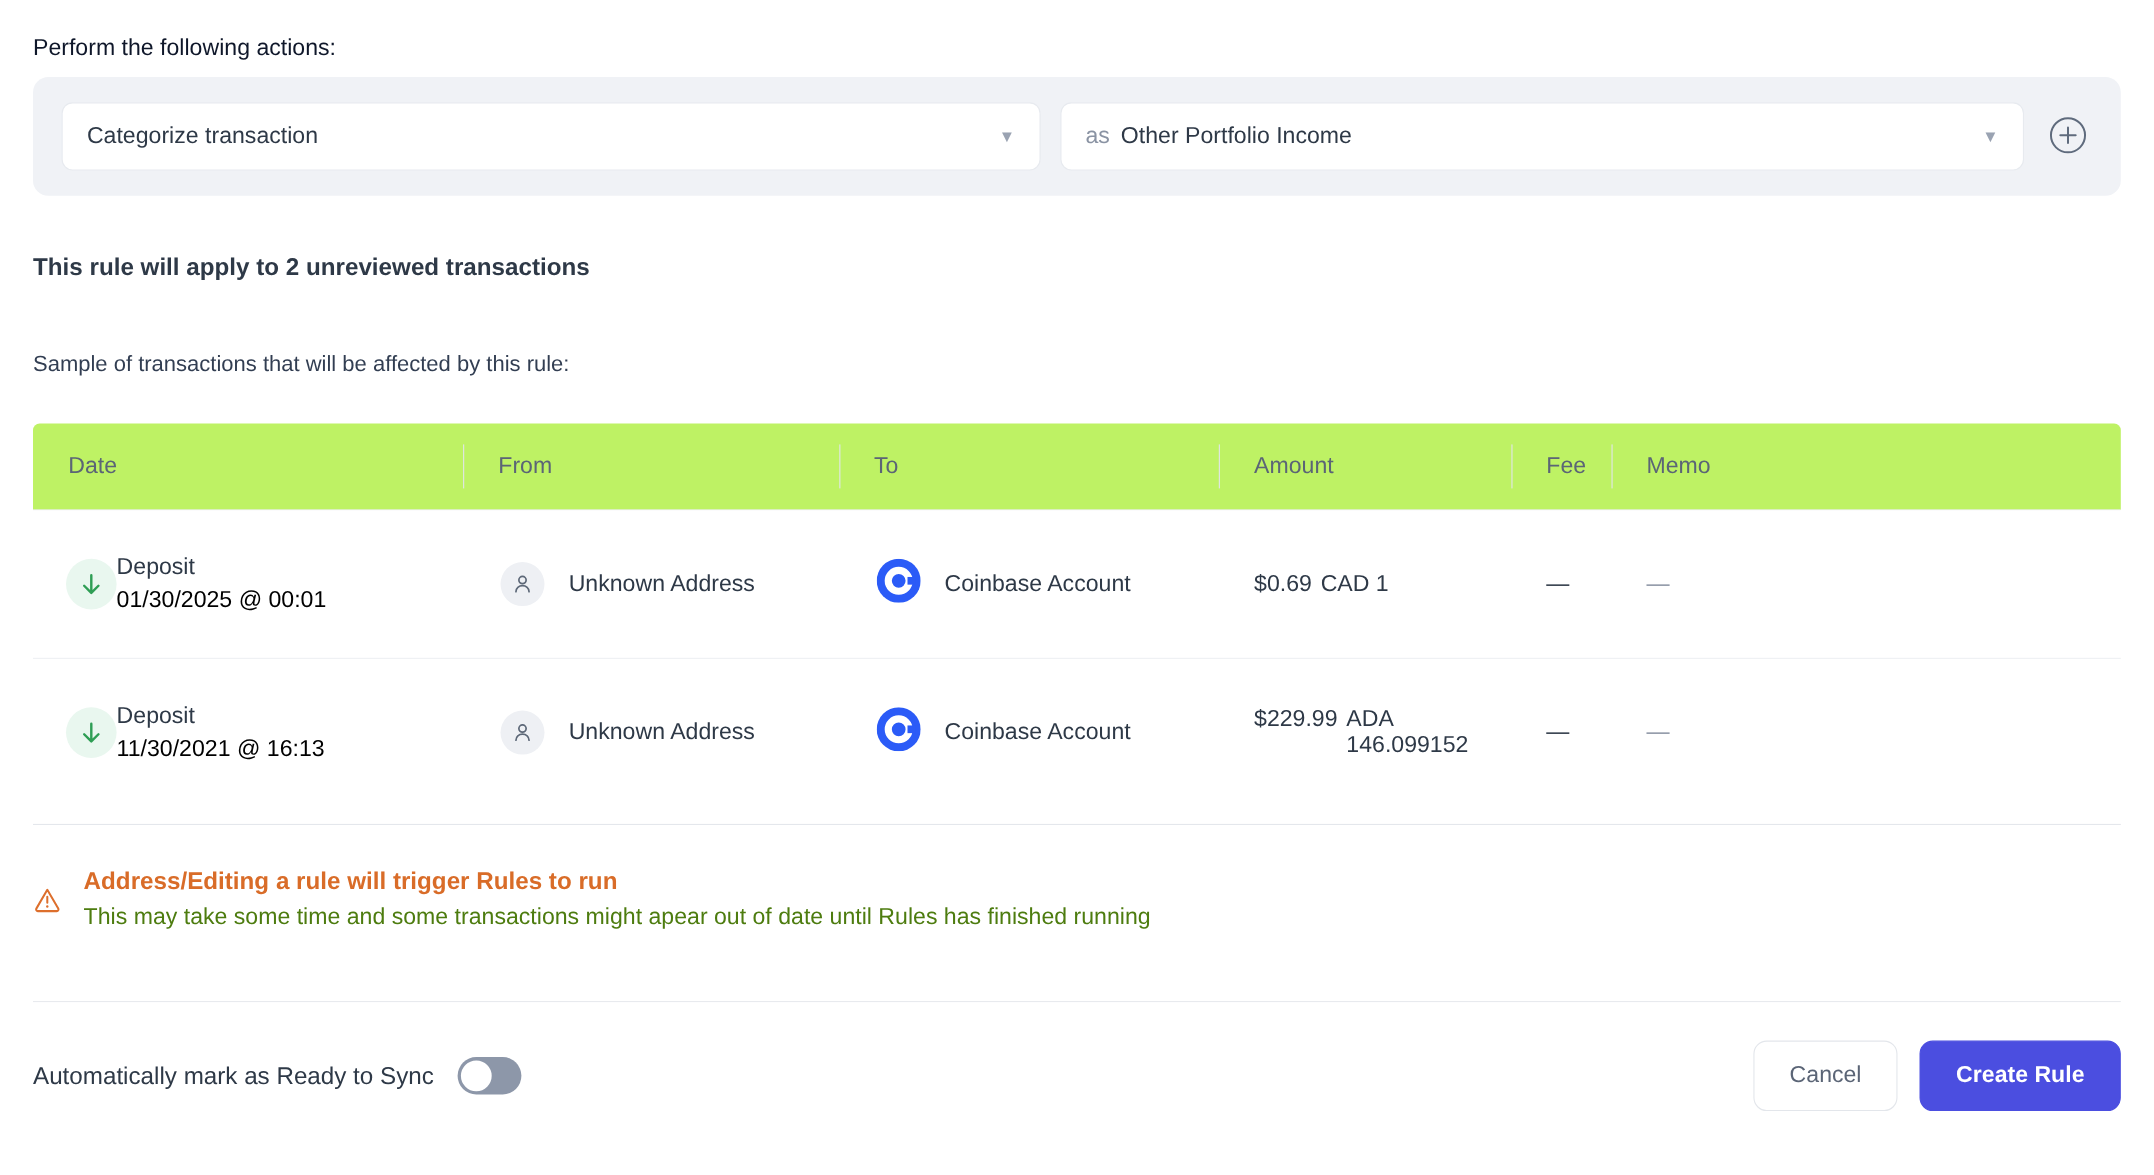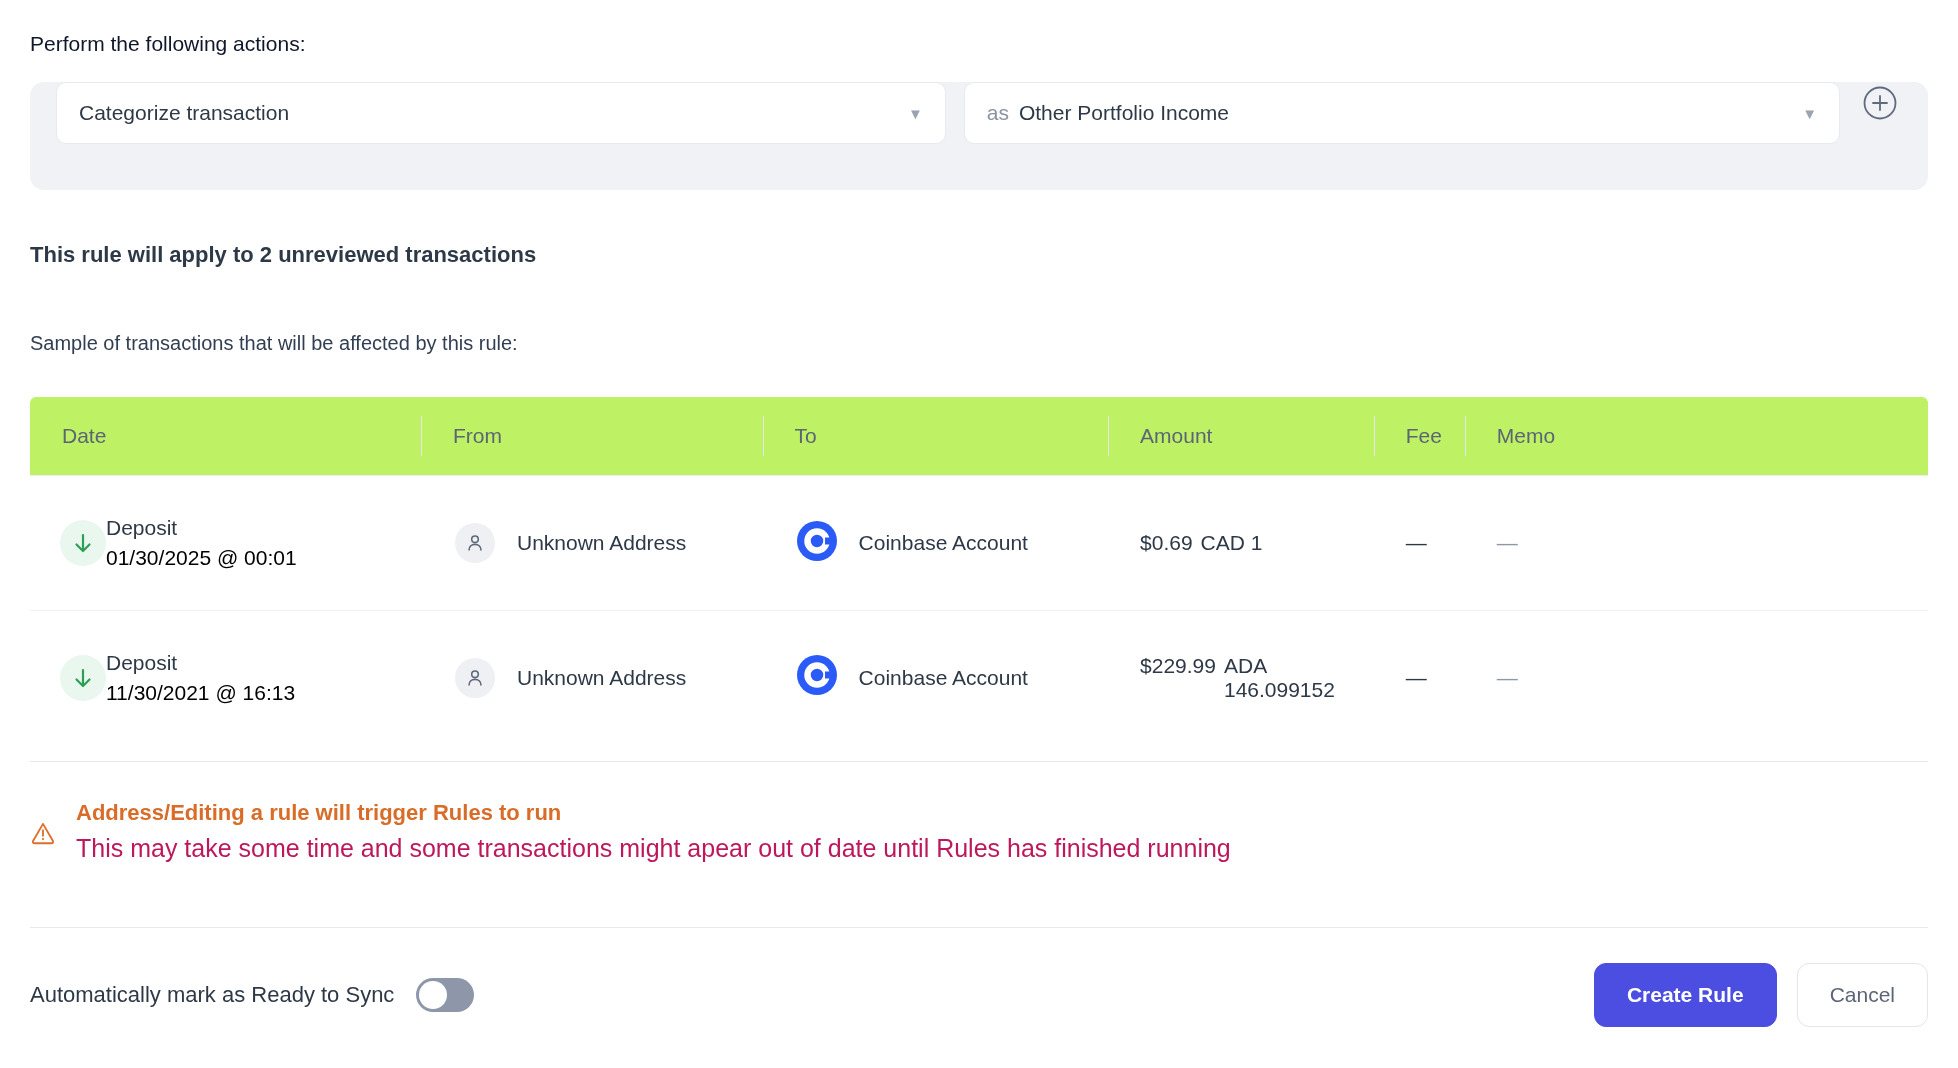"Categorize transaction" .action-panel { align-items: flex-start -> center; margin-top: 26px -> 14px }
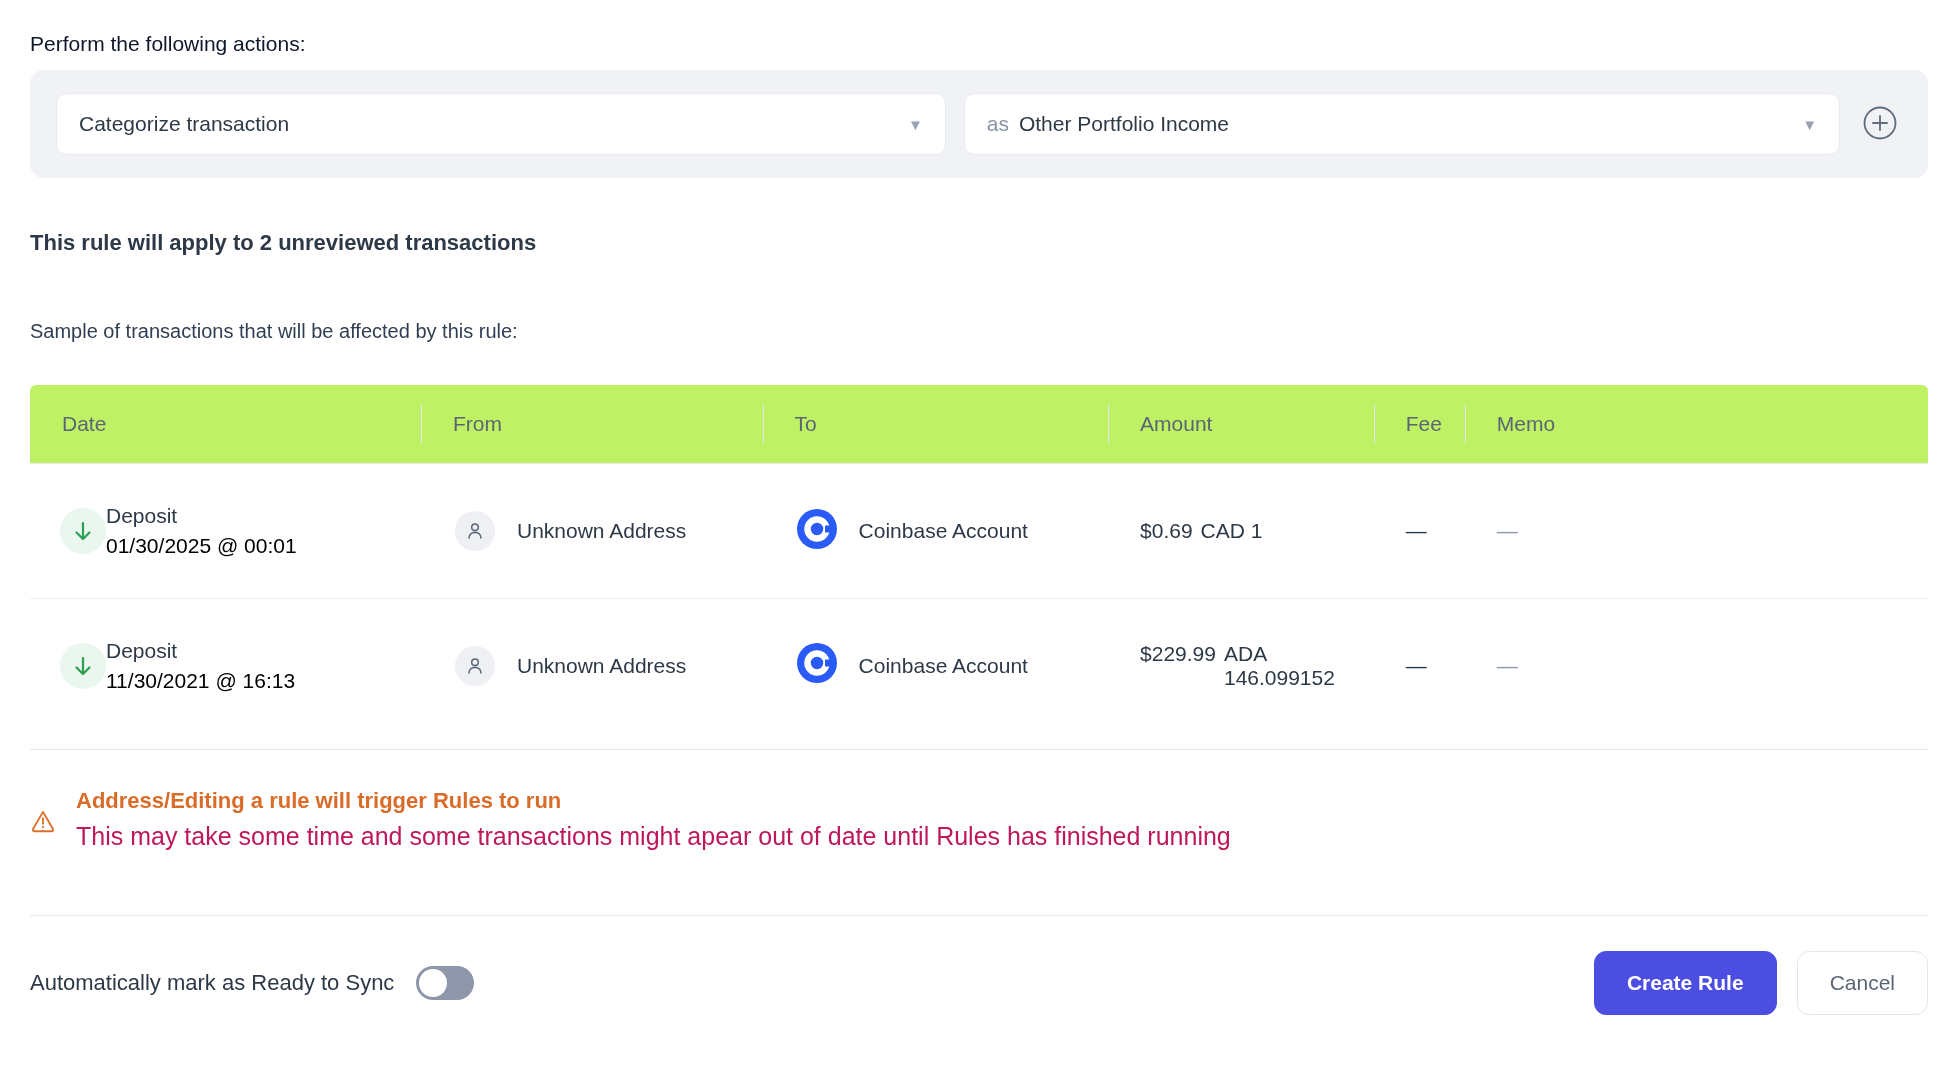"This may take some time" .warning-desc { color: #be185d -> #4d7c0f; font-size: 25px -> 21px }
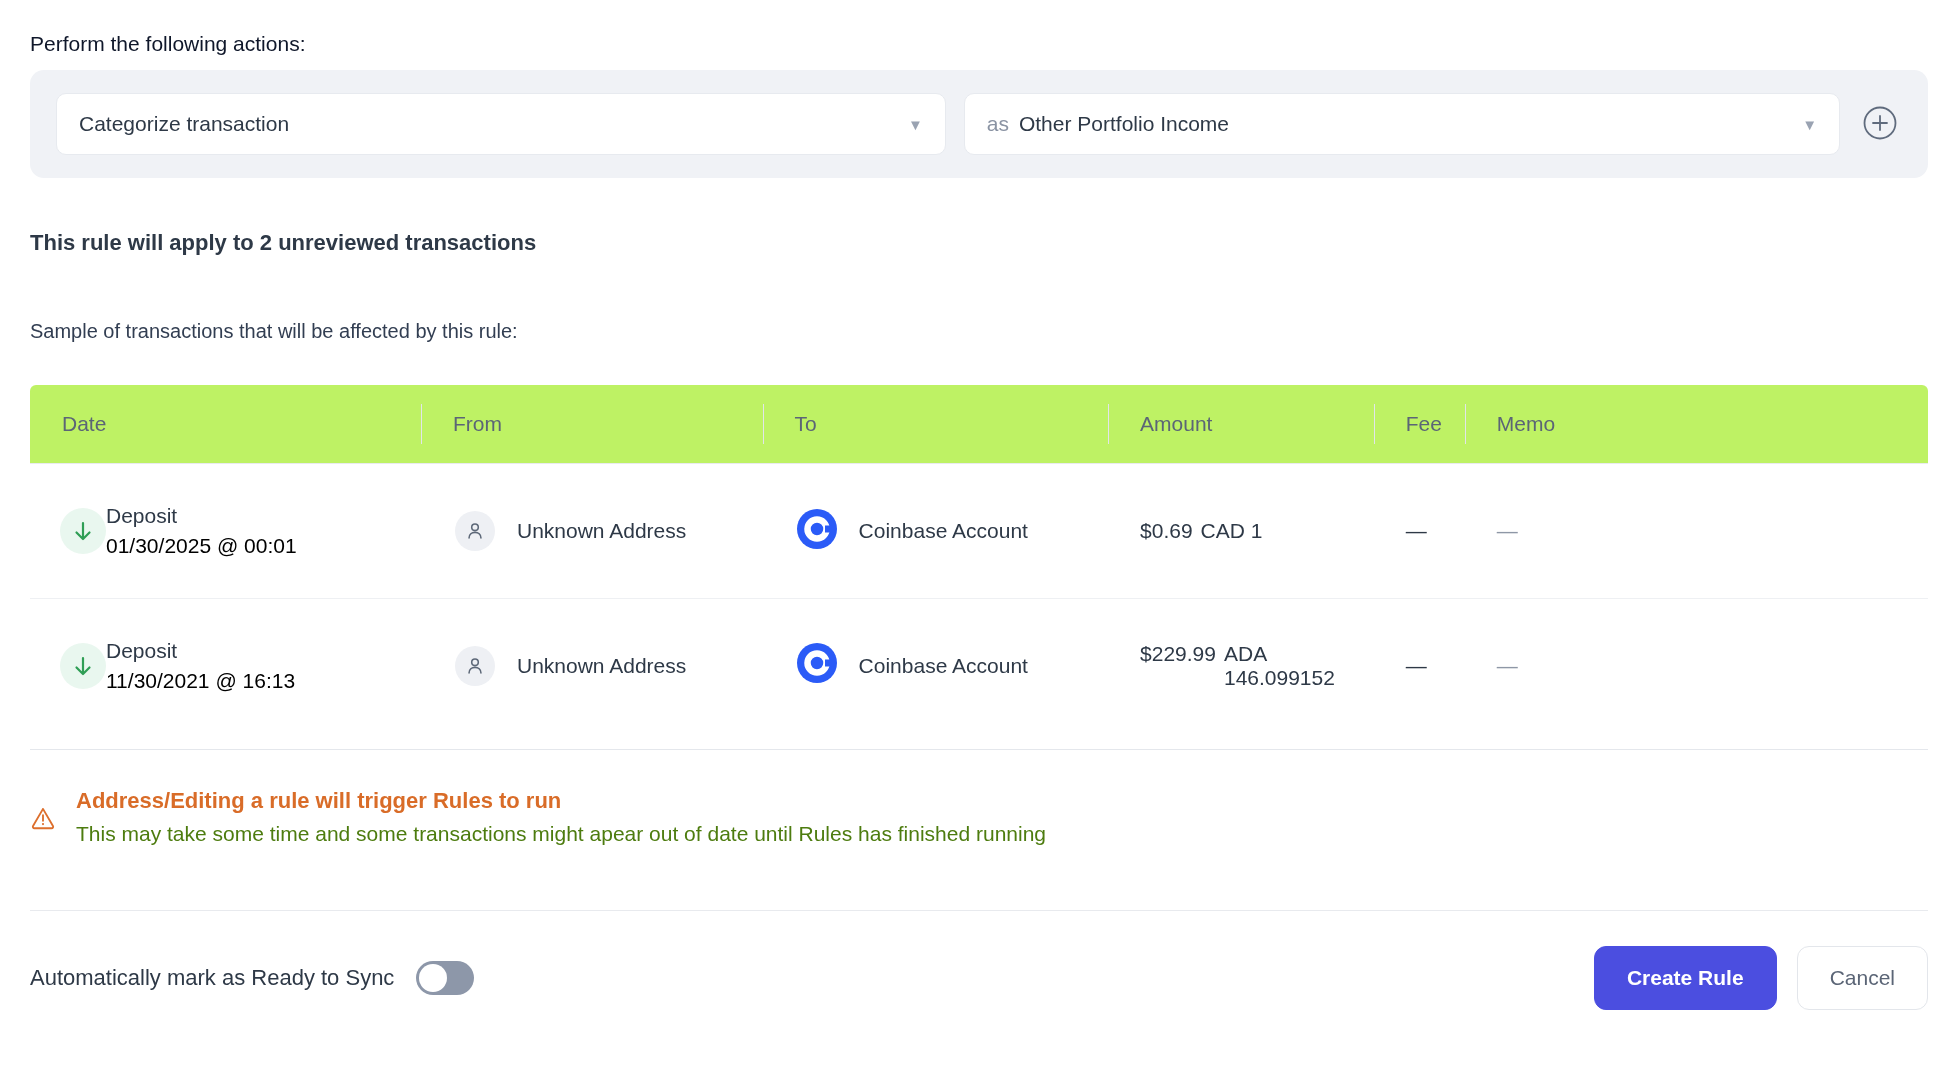"Create Rule" button.btn { order: before "Cancel" -> after "Cancel" }
